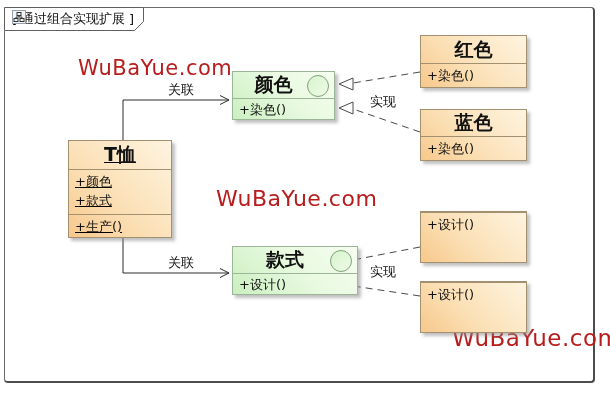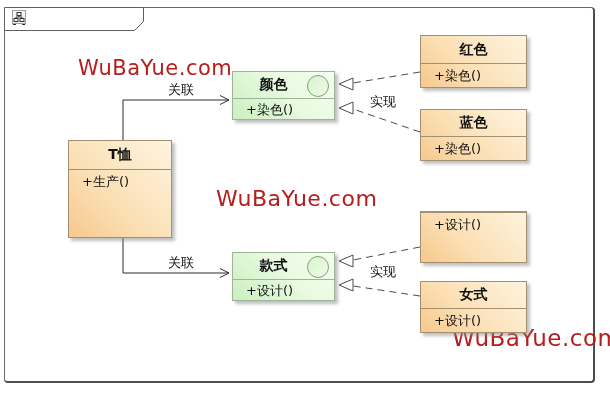"通过组合实现扩展" span { html: none -> <span>通过组合实现扩展</span> }
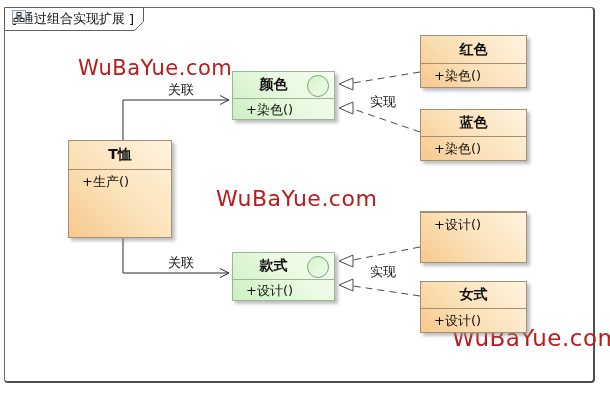"红色" .box-title { font-size: 14px -> 19px }
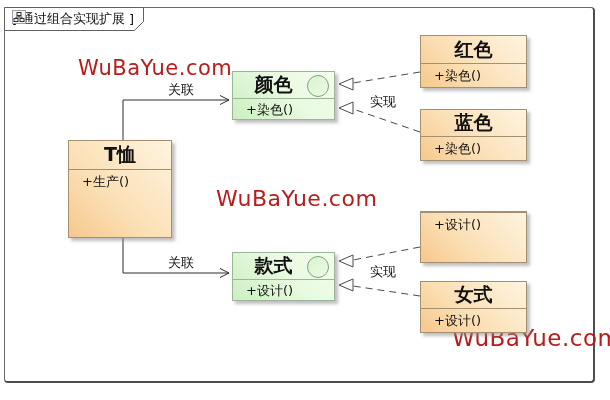"+染色()" .compartment { padding: 2px 0 0 13px -> 2px 0 0 6px }
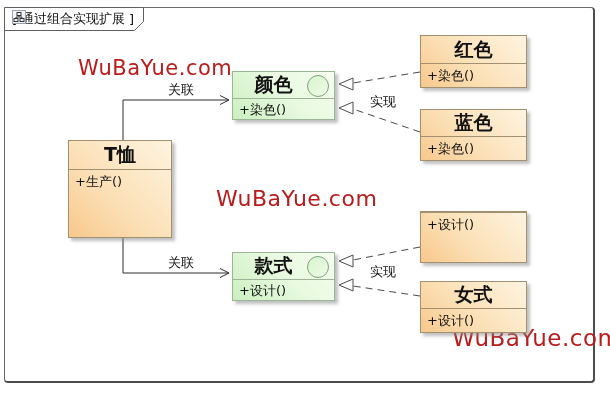"T恤" div.uml-box { text-decoration: none -> underline }
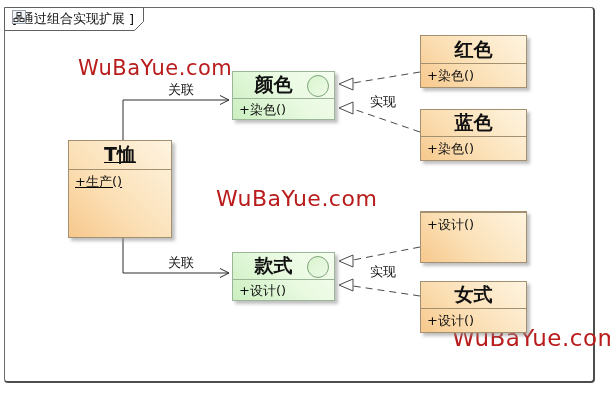"+颜色" div.compartment { html: none -> <div> <div>+颜色</div> <div>+款式</div> </div> }
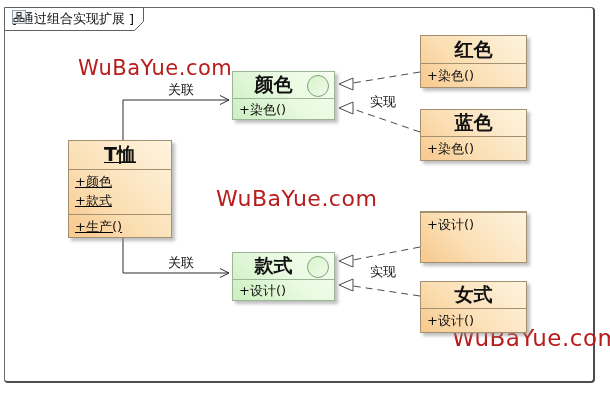"款式" div.uml-box { top: 252px -> 246px; width: 103px -> 126px }
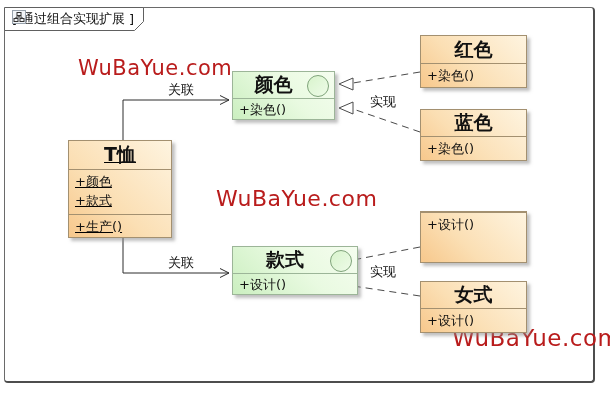"女式" div.box-title { html: <div>女式</div> -> none }
